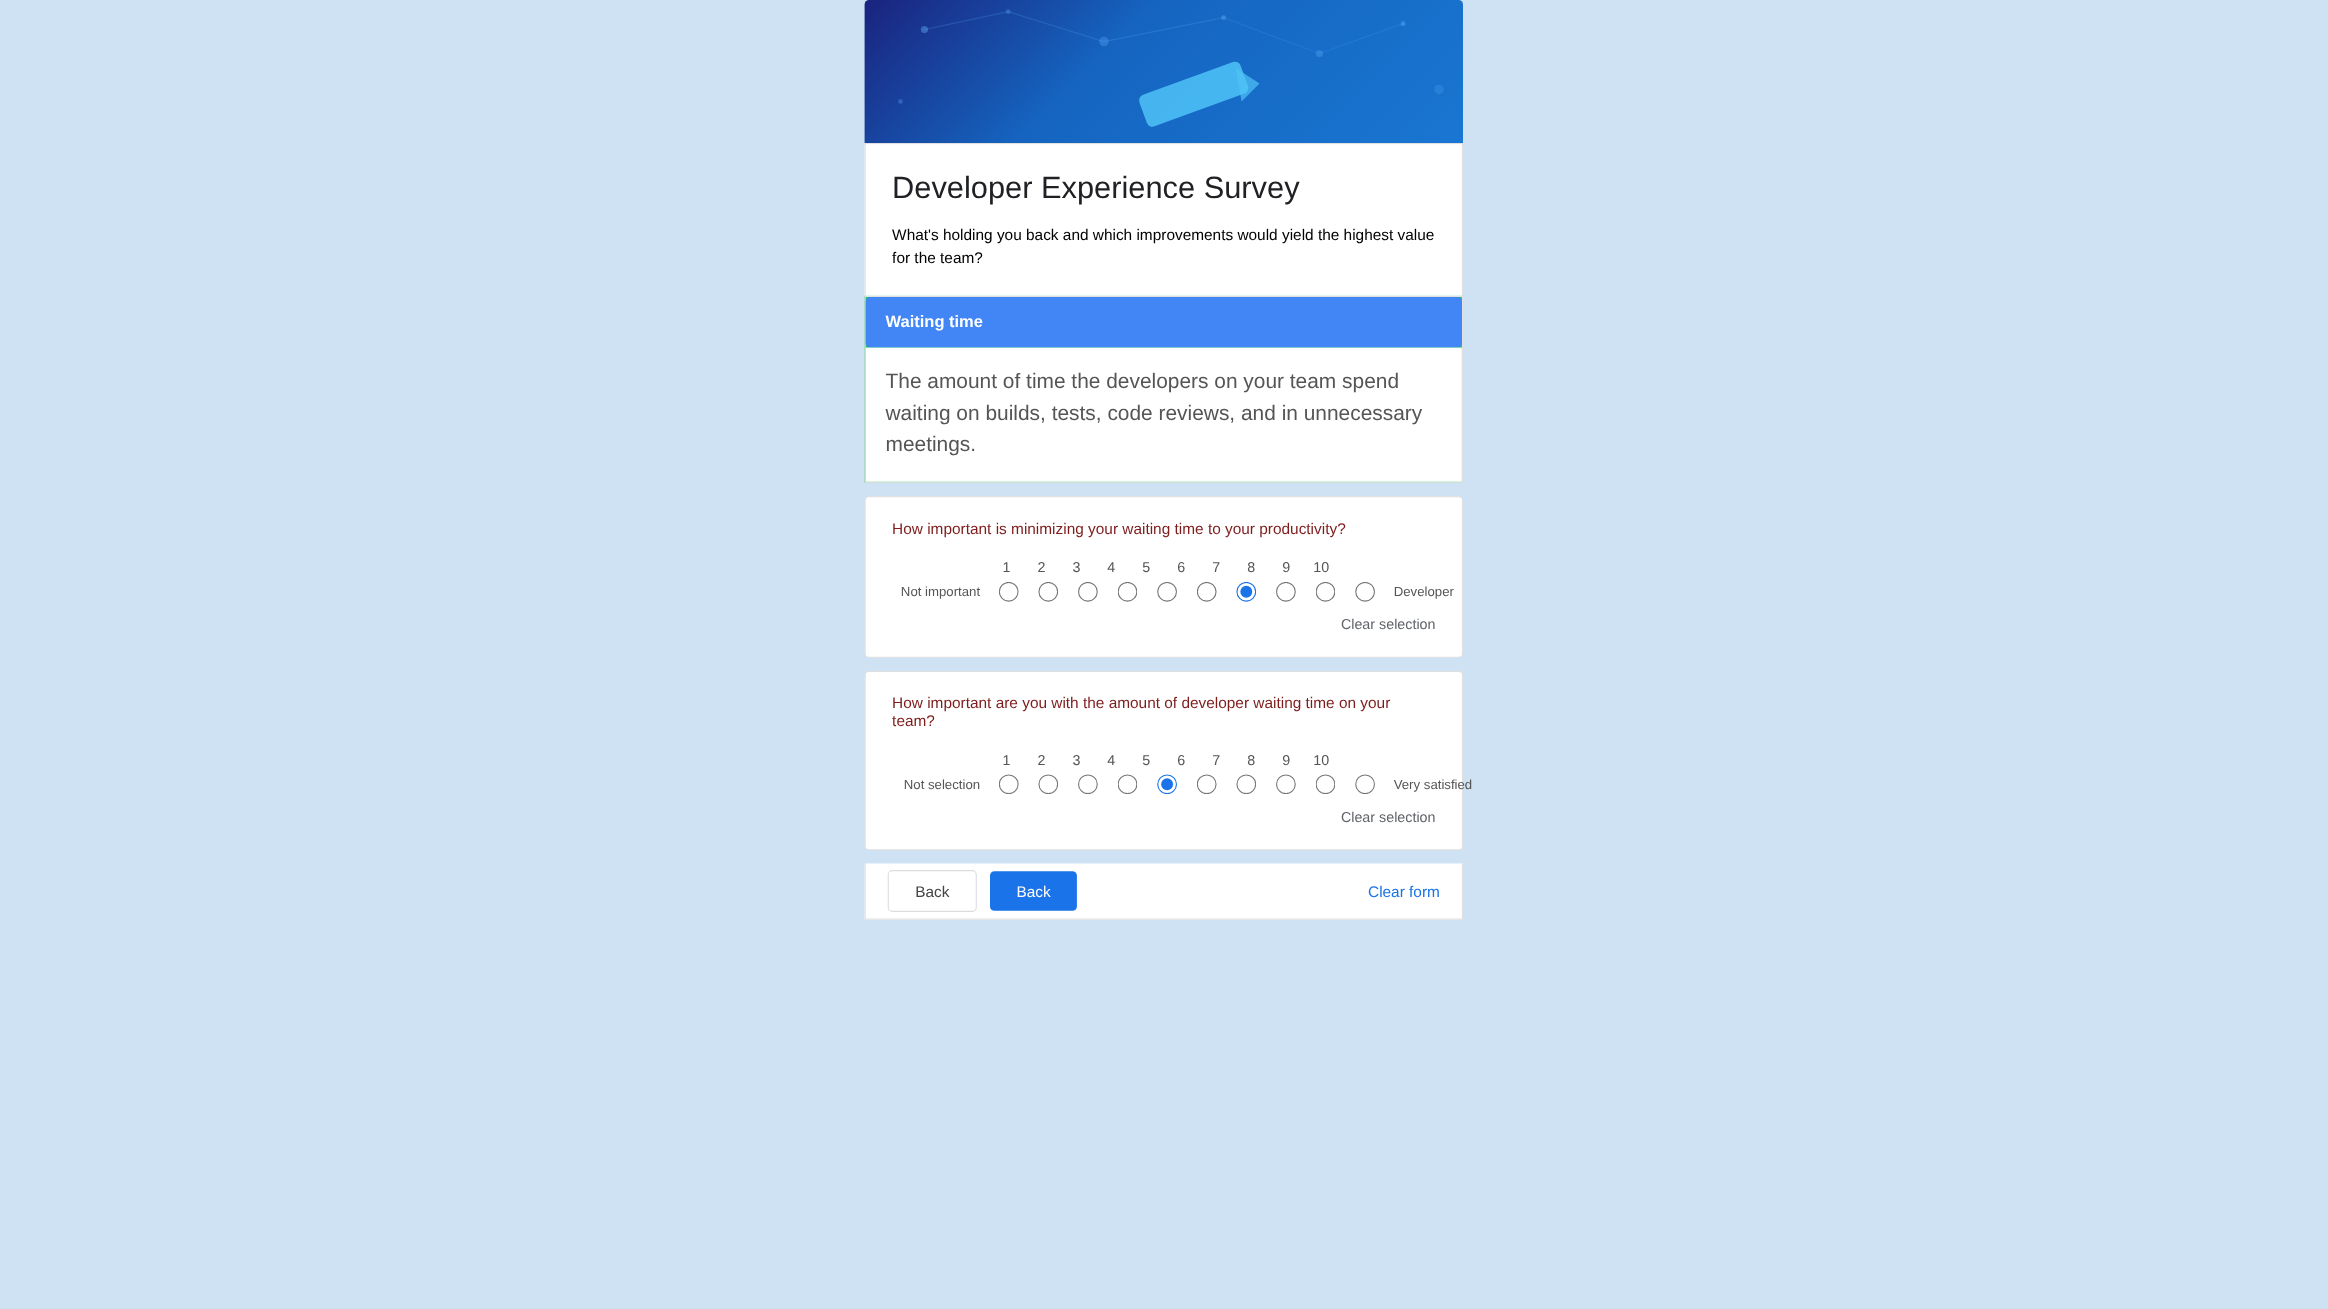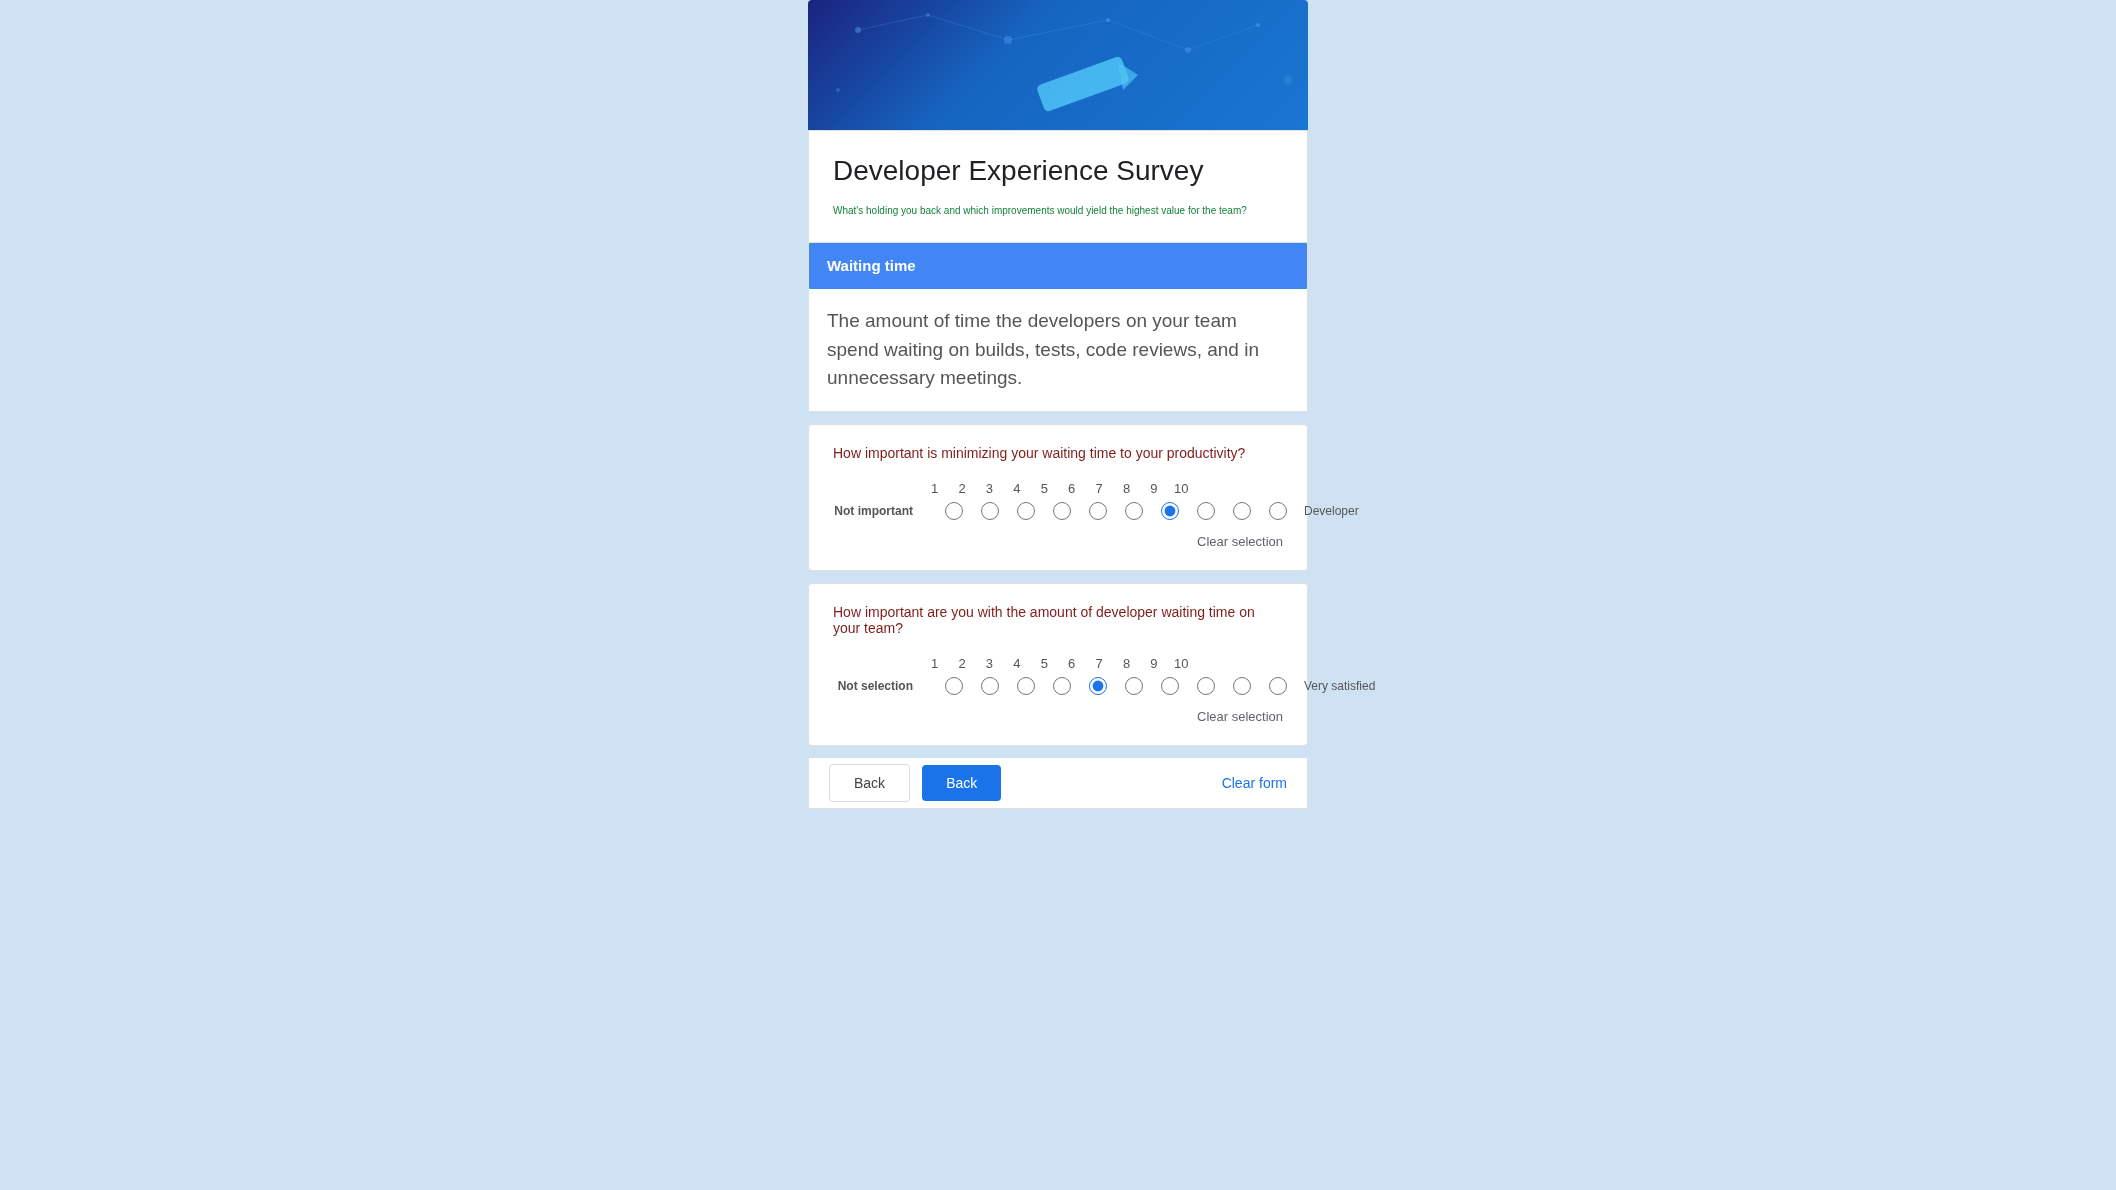"Developer Experience Survey" .page-wrapper { width: 500px -> 544px }
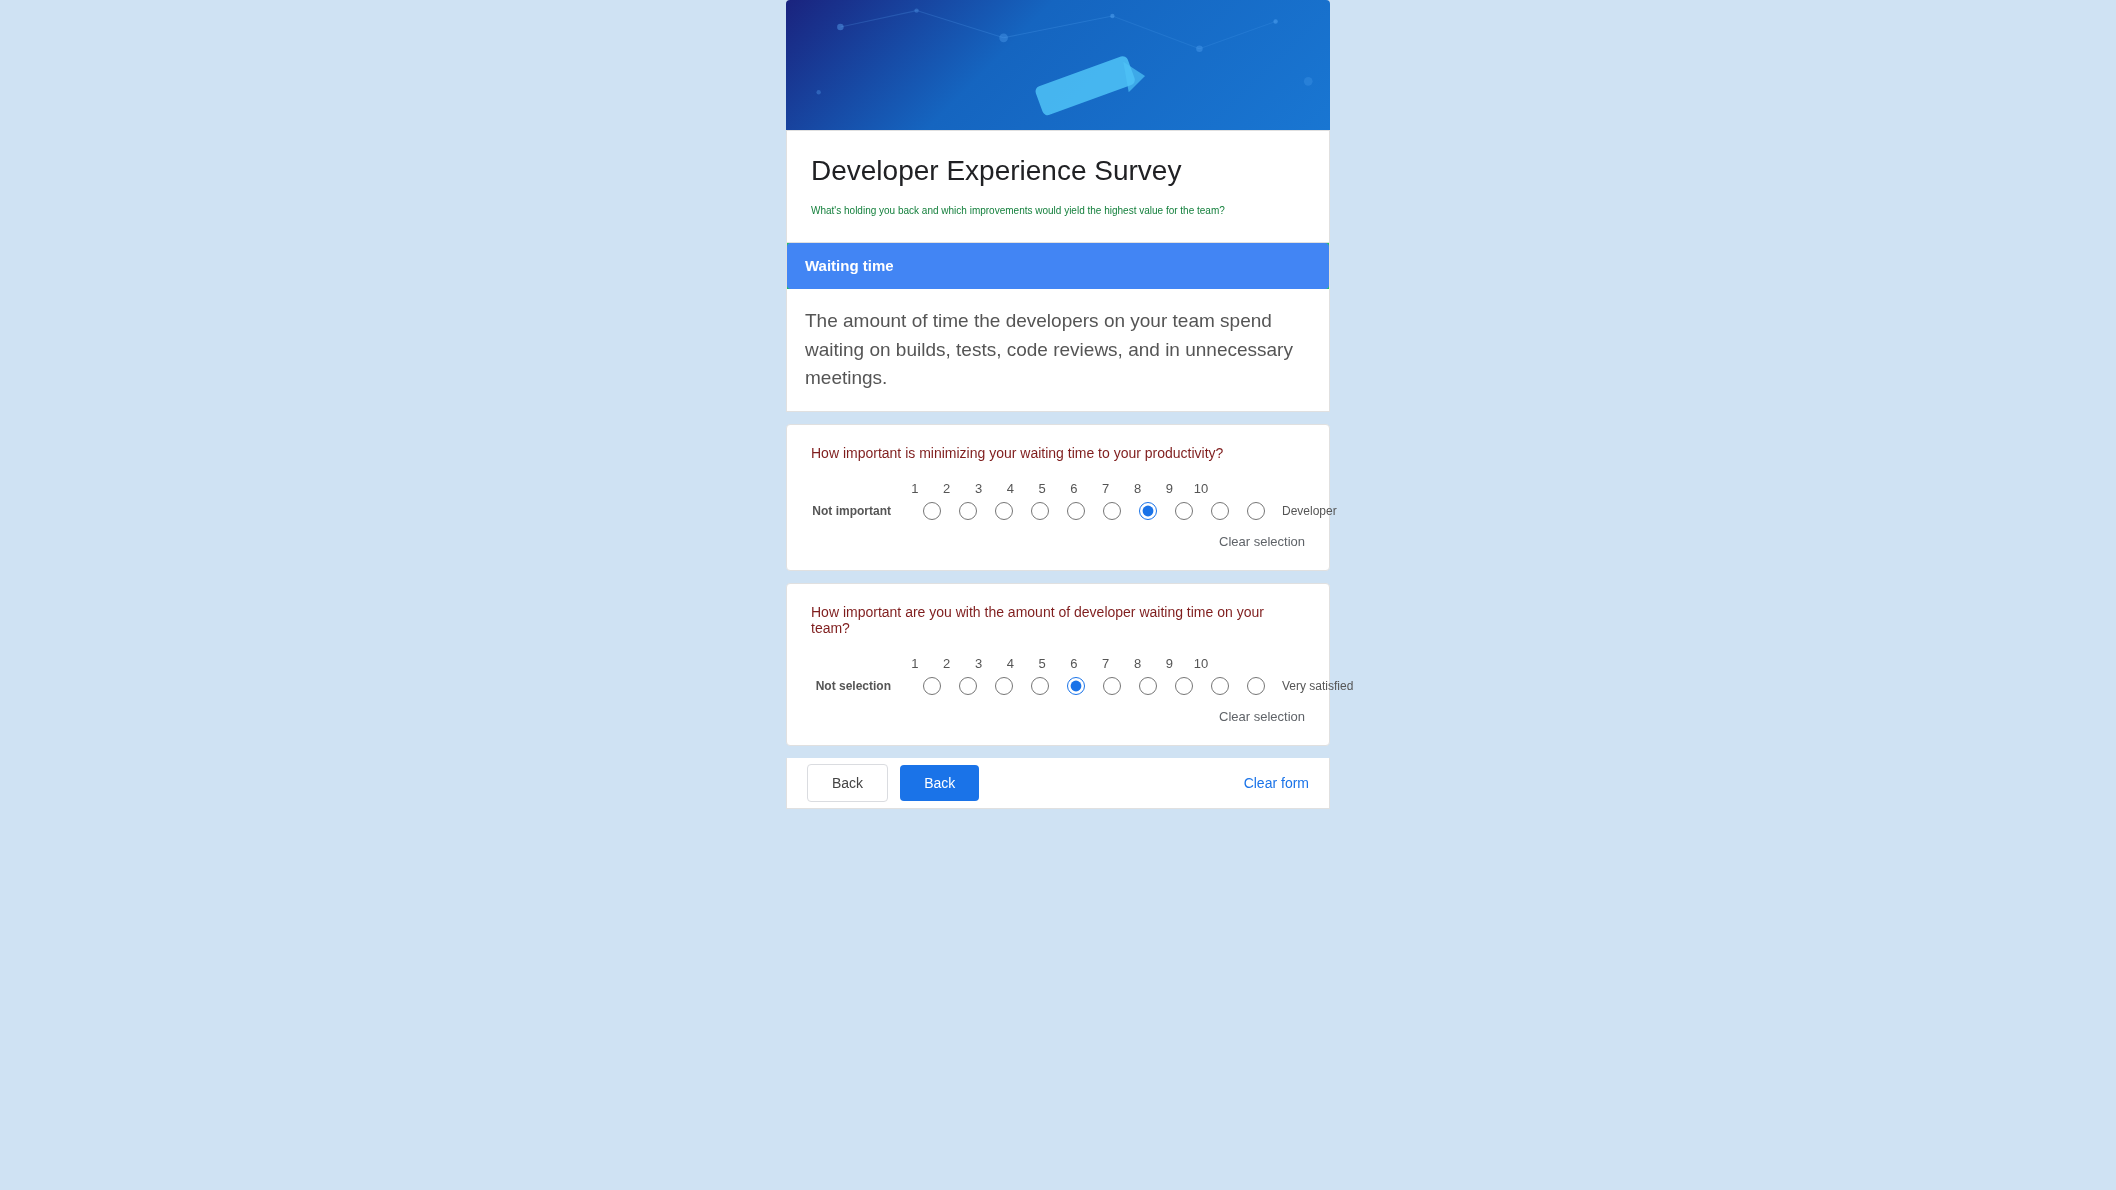"What's holding you back and" .survey-description { color: #15803d -> #000000; font-size: 10px -> 14px }
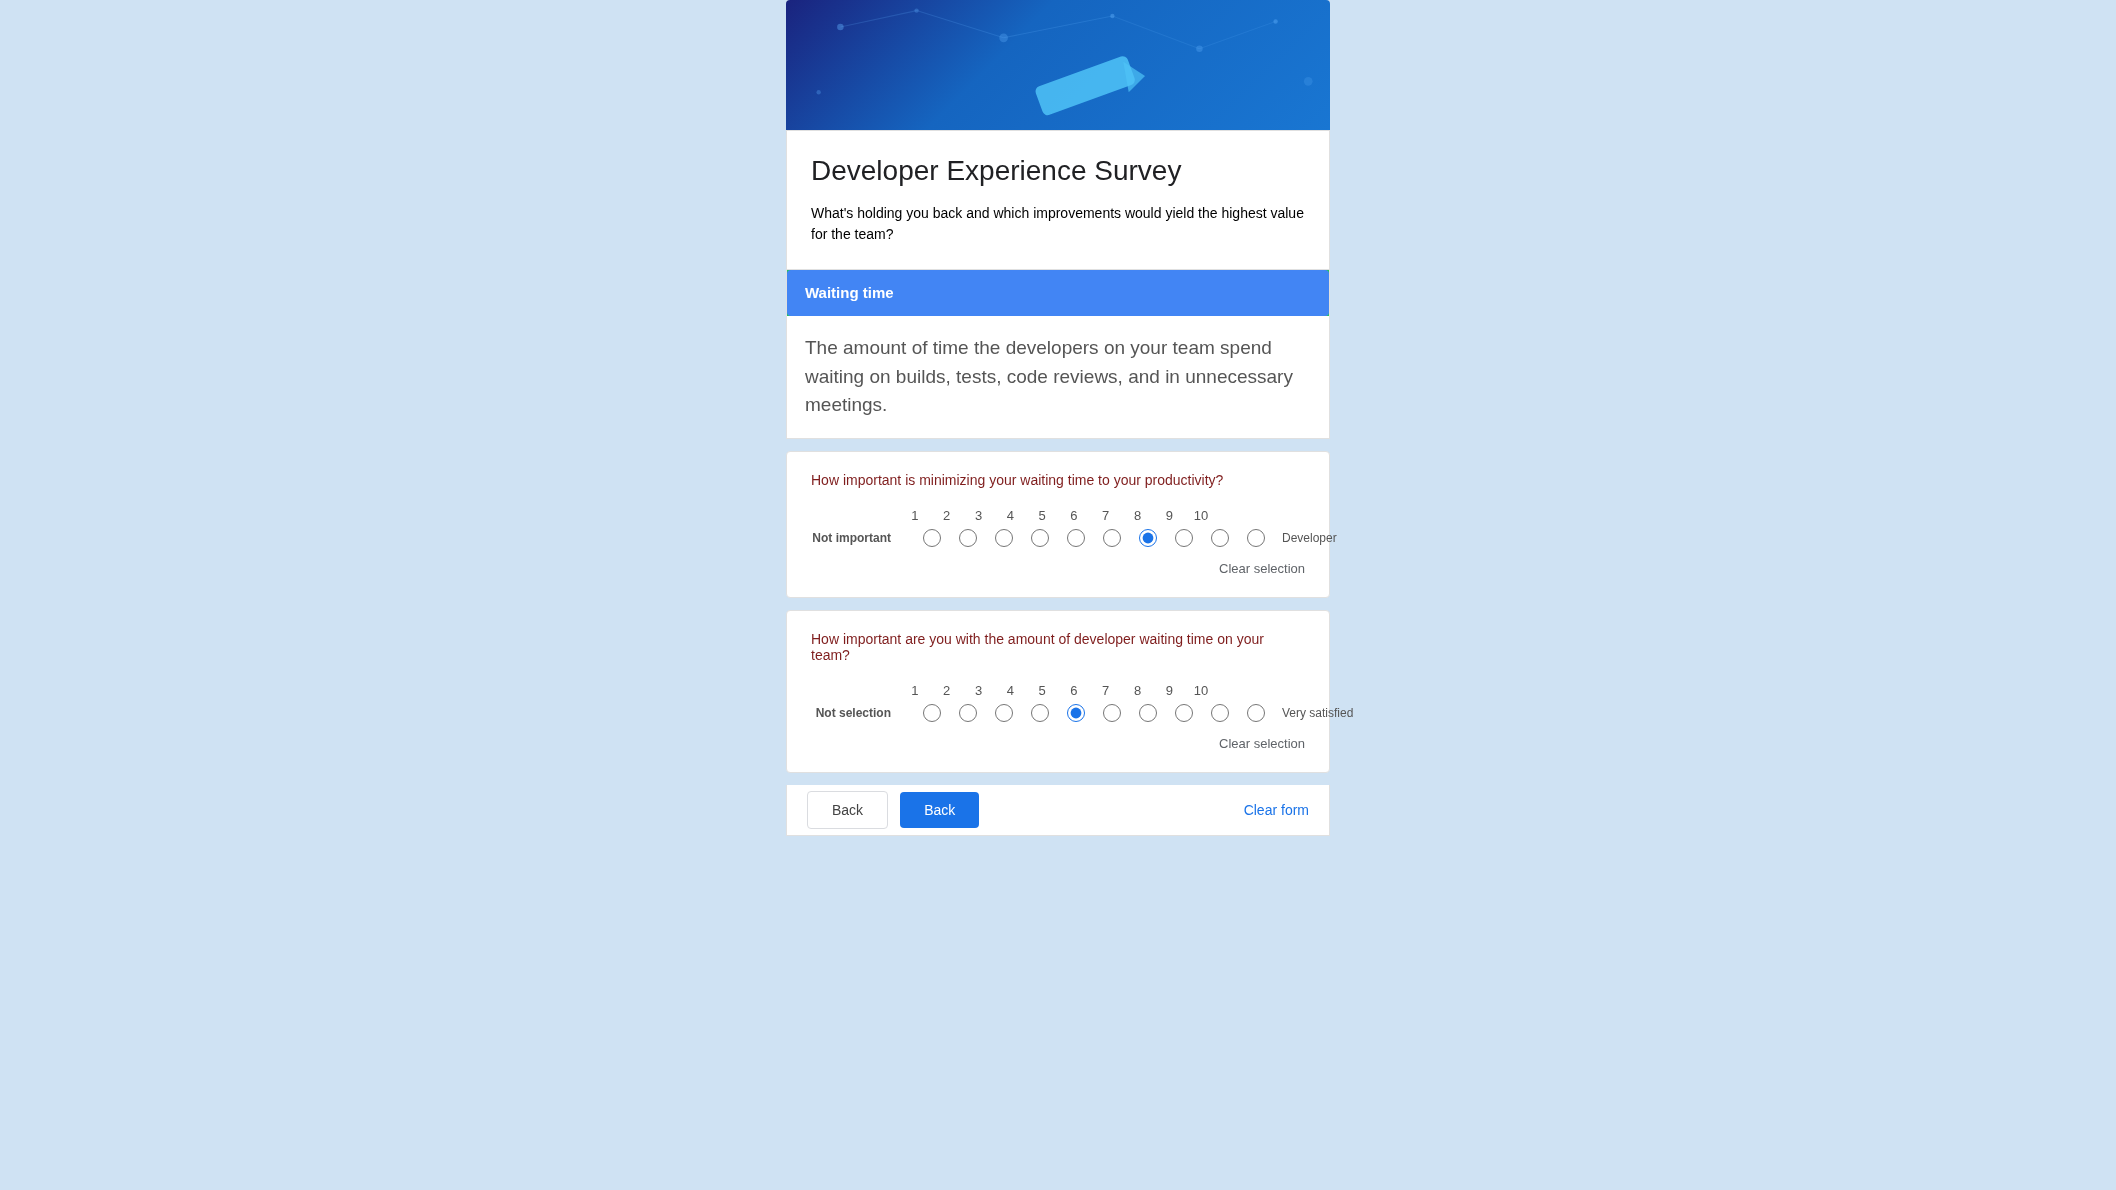"Not important" .scale-label-left { font-weight: bold -> none; margin-right: 23px -> 8px }
